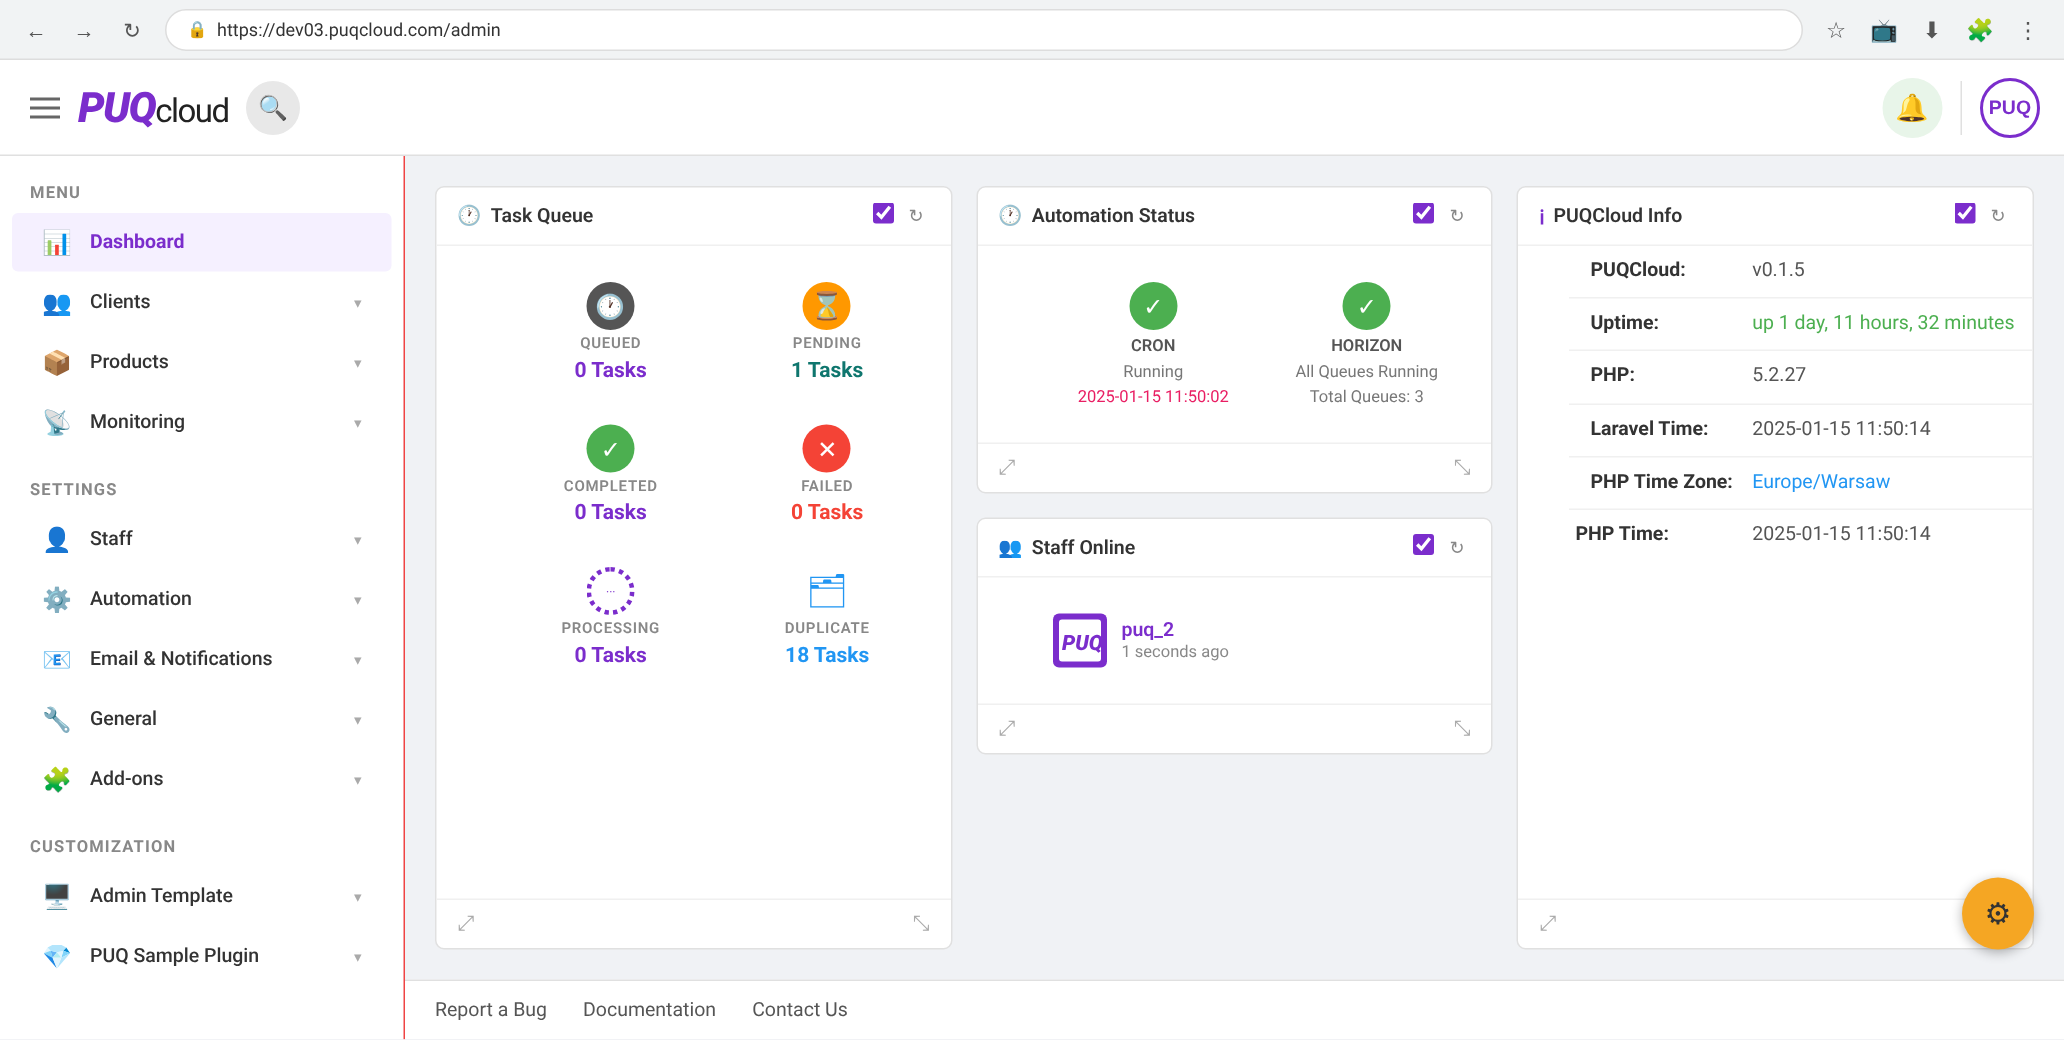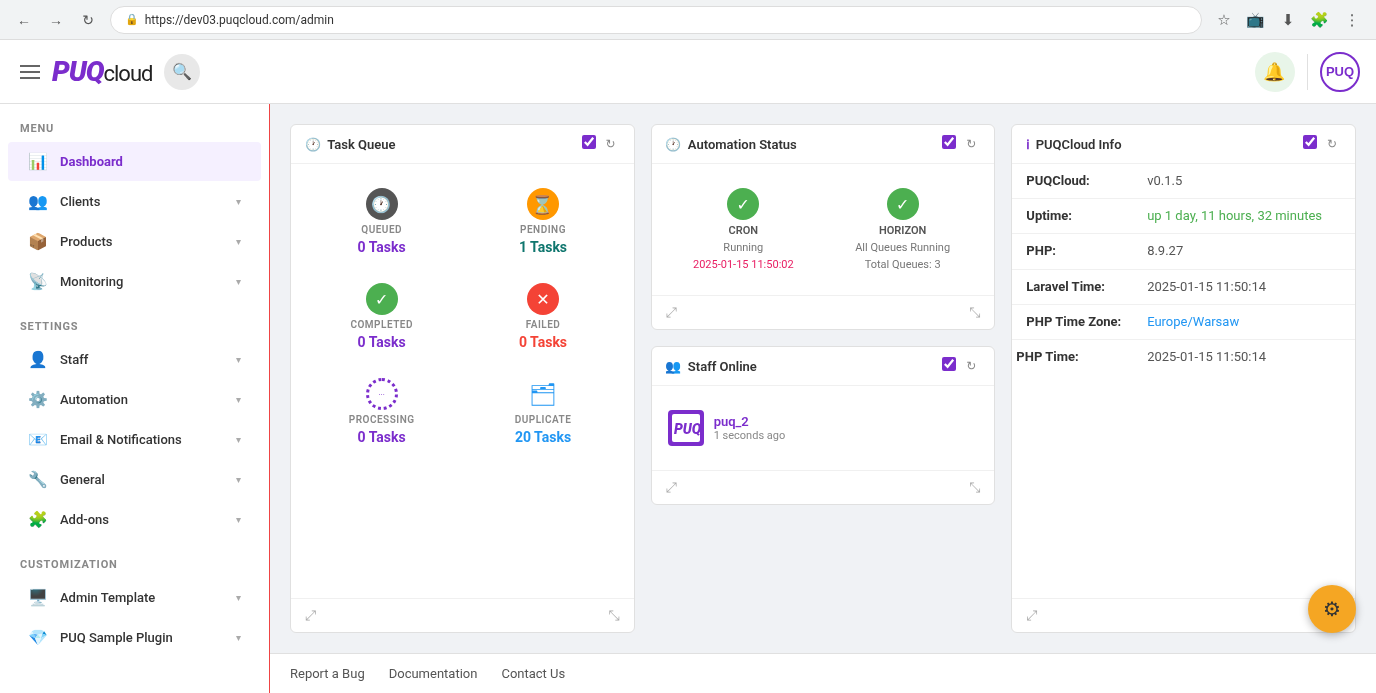"PUQCloud:" .widget-body { margin-left: none -> 34px }
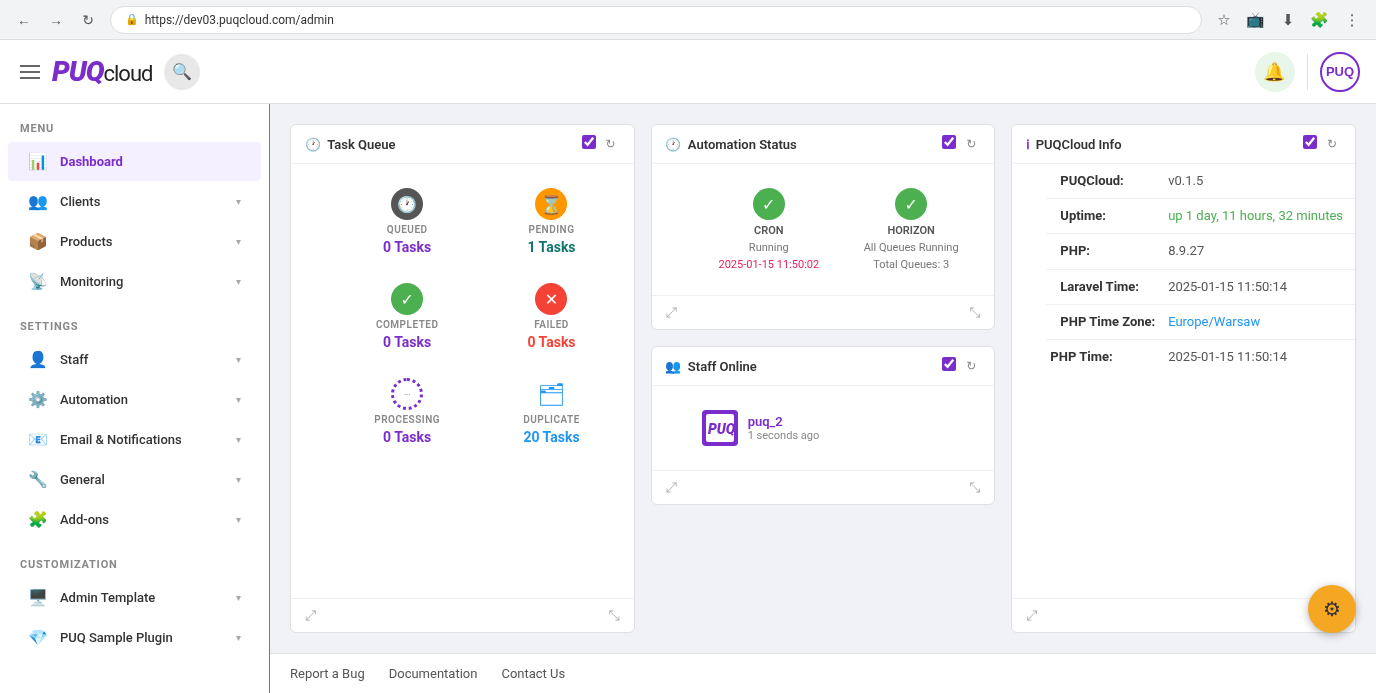"8.9.27" td.info-val { text: 8.9.27 -> 5.2.27 }
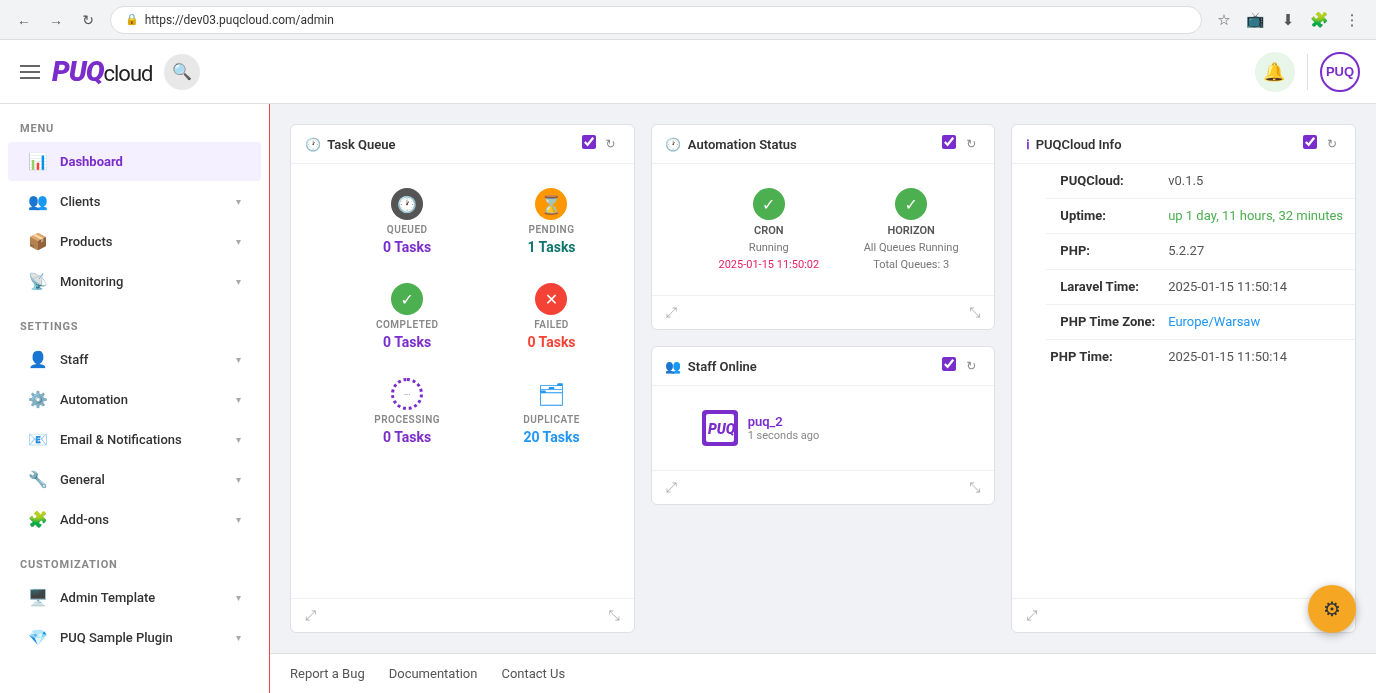"20 Tasks" span.task-count { text: 20 -> 18 }
